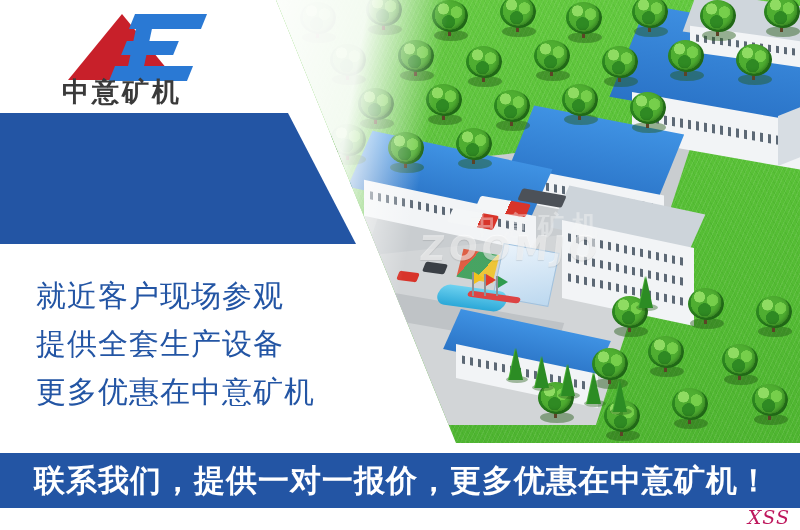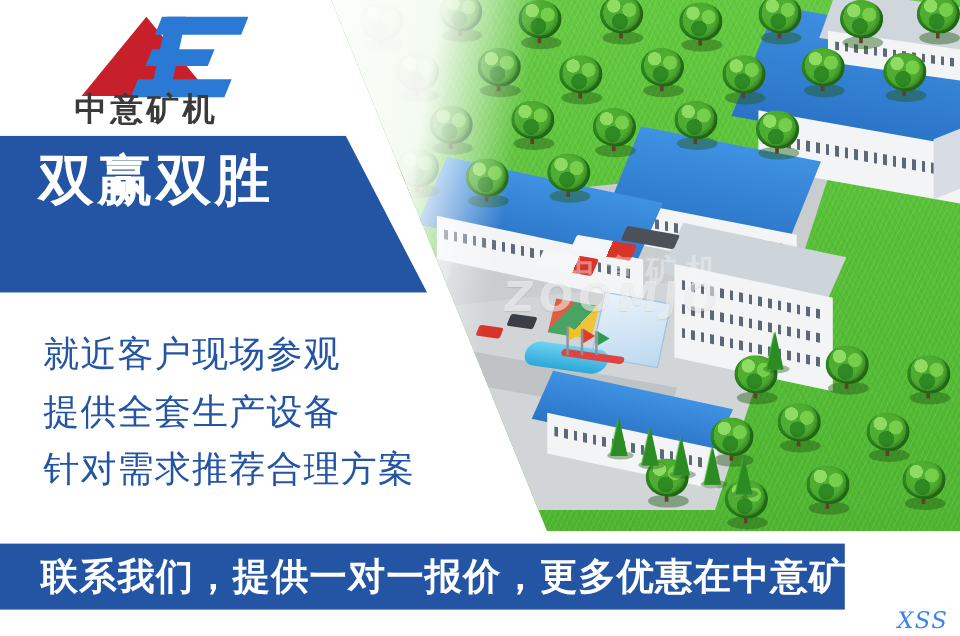"双赢双胜" div.h-line { html: <div>双赢双胜</div> -> none }
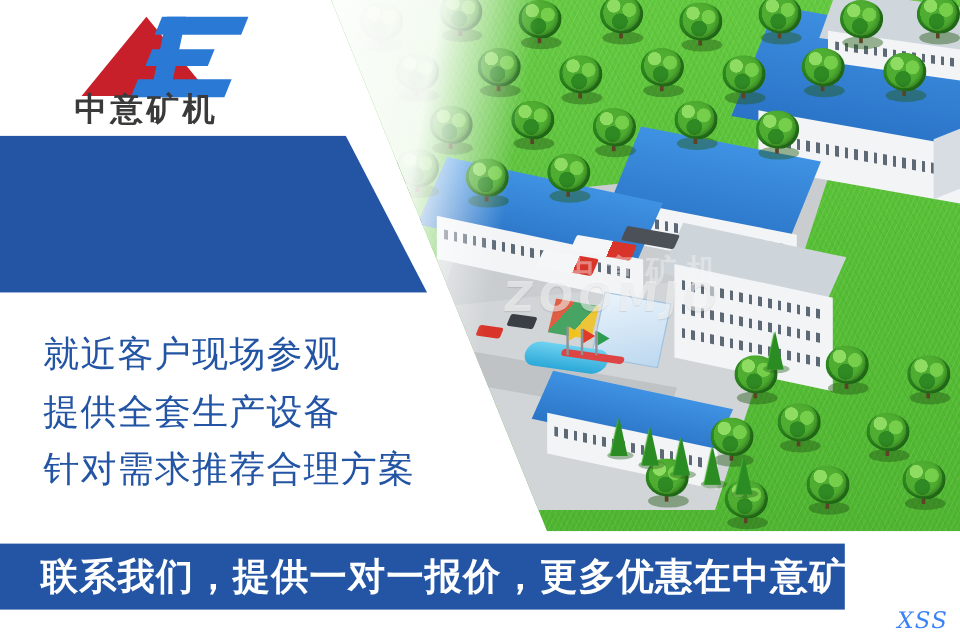"针对需求推荐合理方案" div.b-line { text: 针对需求推荐合理方案 -> 更多优惠在中意矿机 }
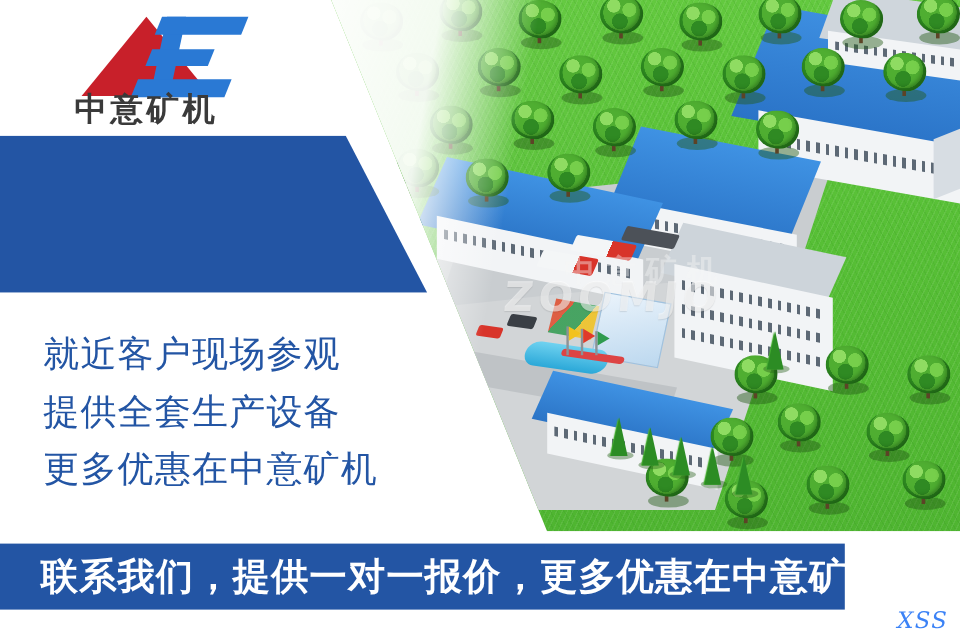"联系我们，提供一对一报价，更多优惠在中意矿机！" .banner { width: 704px -> 800px }
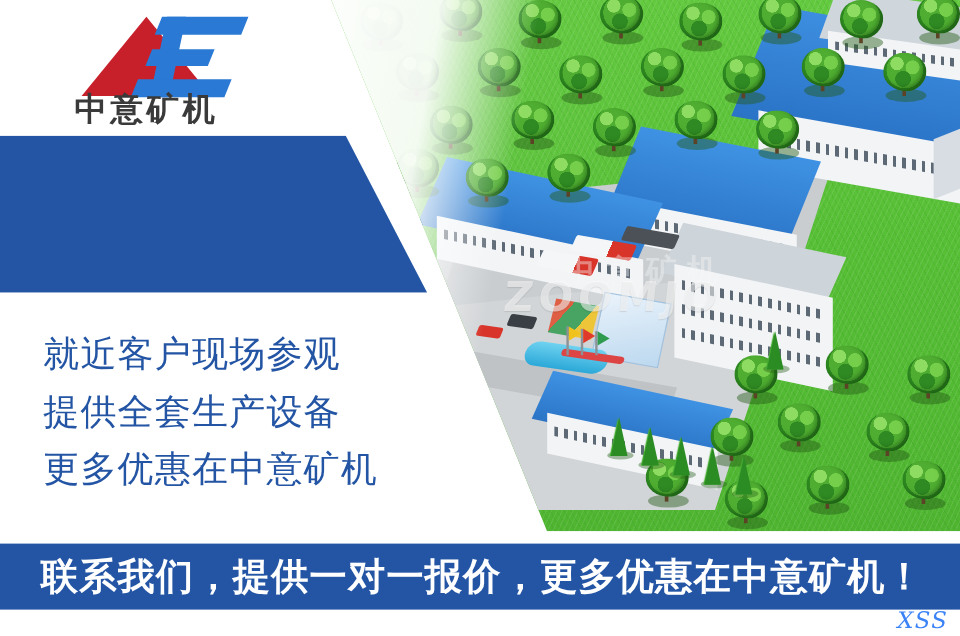"XSS" .corner-watermark { color: #3b82f6 -> #be185d }
